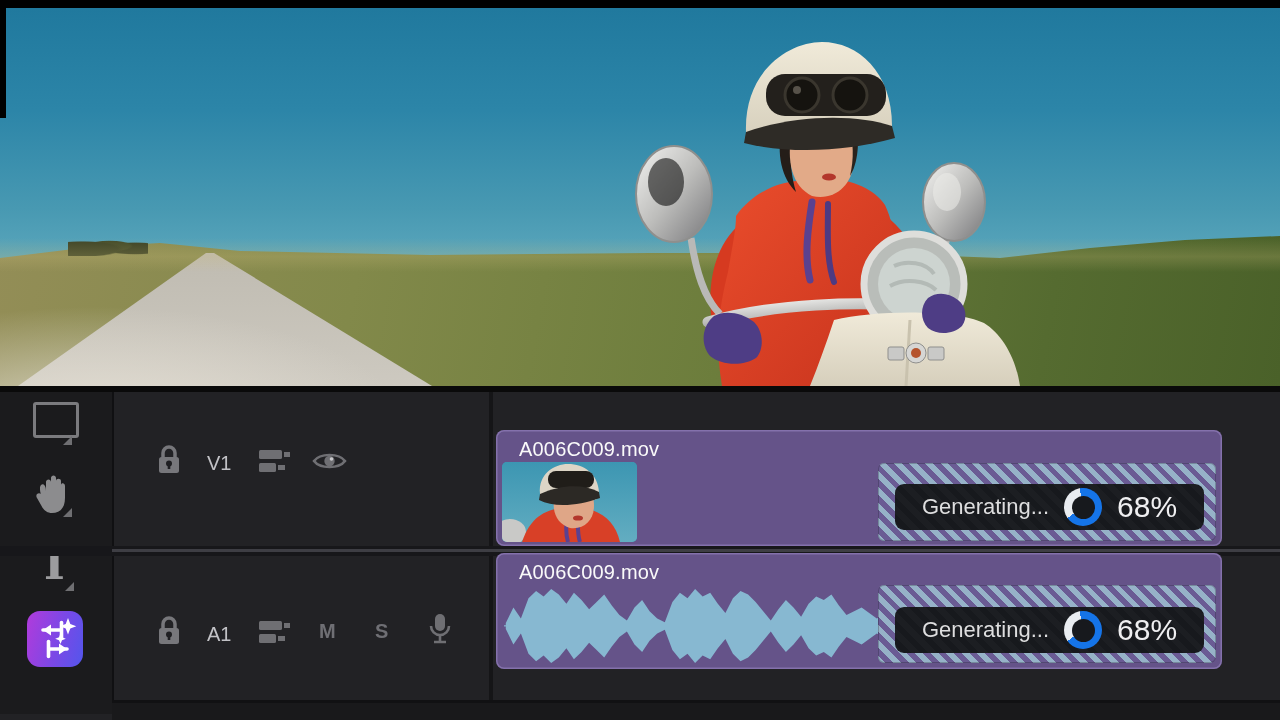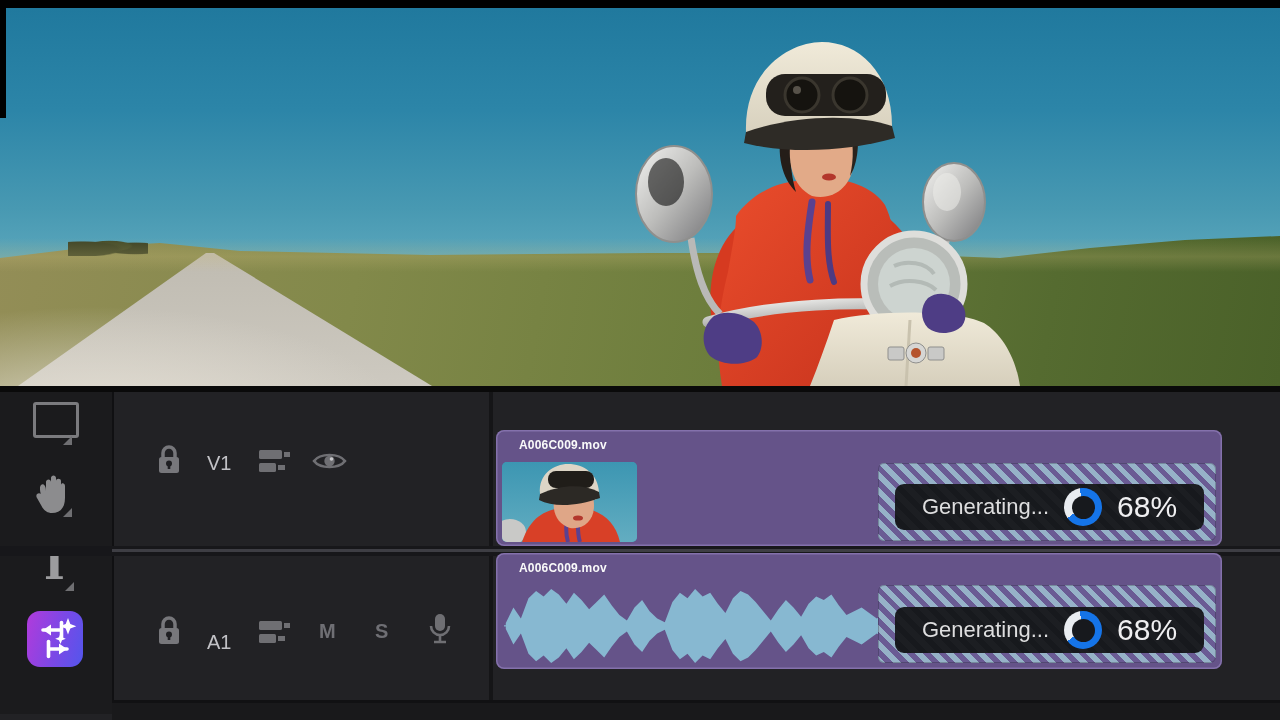"A006C009.mov" .clip-title { font-size: 12px -> 20px; font-weight: 700 -> 400 }
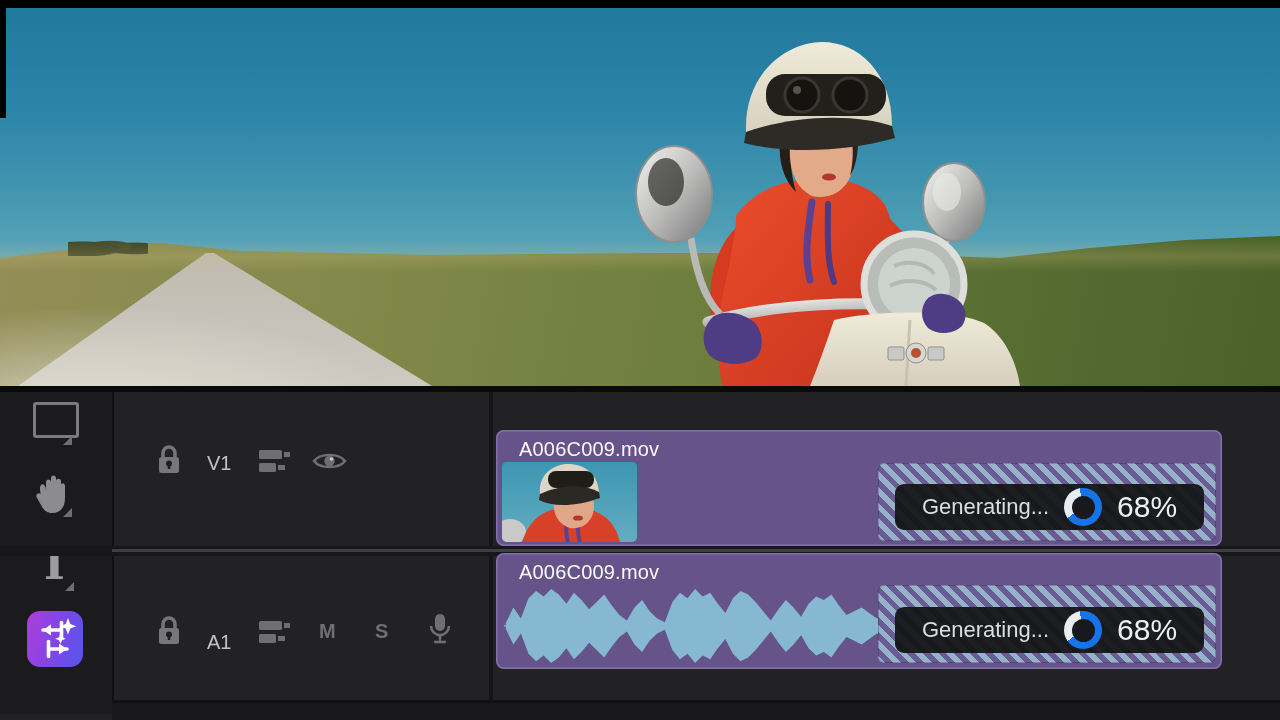"A1" span.track-label { top: 245px -> 237px }
